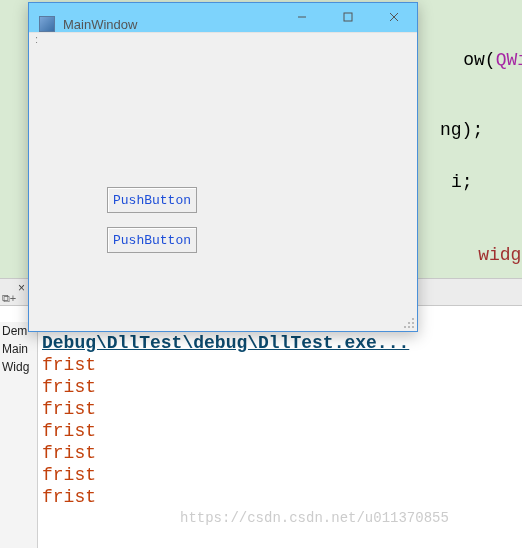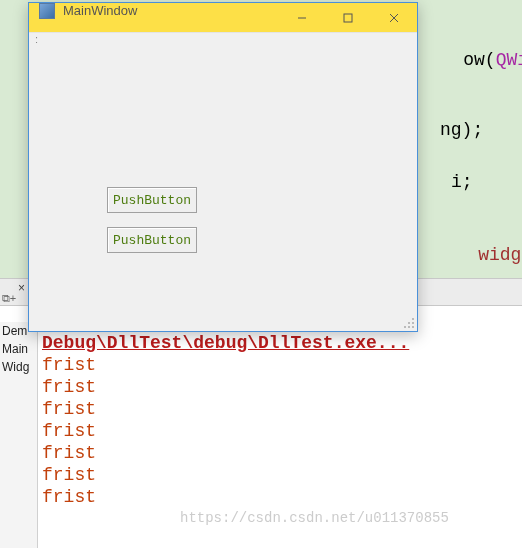"MainWindow" .titlebar { align-items: flex-start -> flex-end; background: #fde047 -> #7dd3fc }
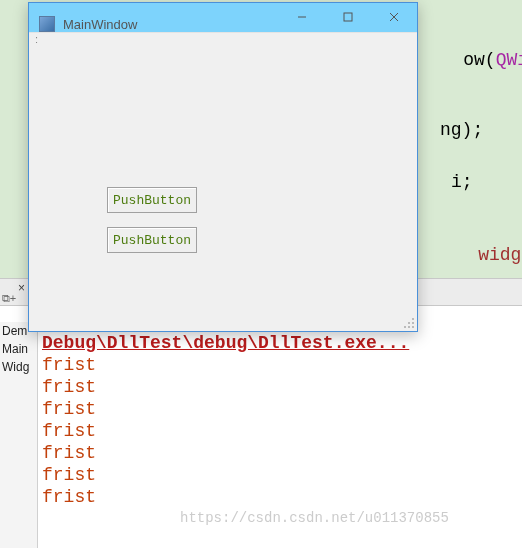"PushButton" .push-btn { color: #4d7c0f -> #1d4ed8 }
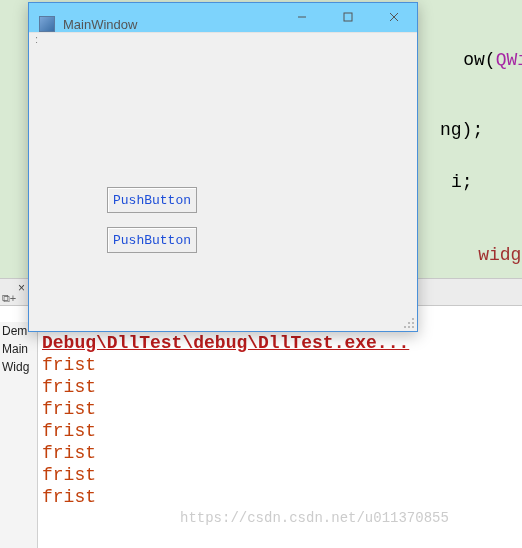"Debug\DllTest\debug\DllTest.exe..." .console .path { color: #b91c1c -> #0c4a6e }
